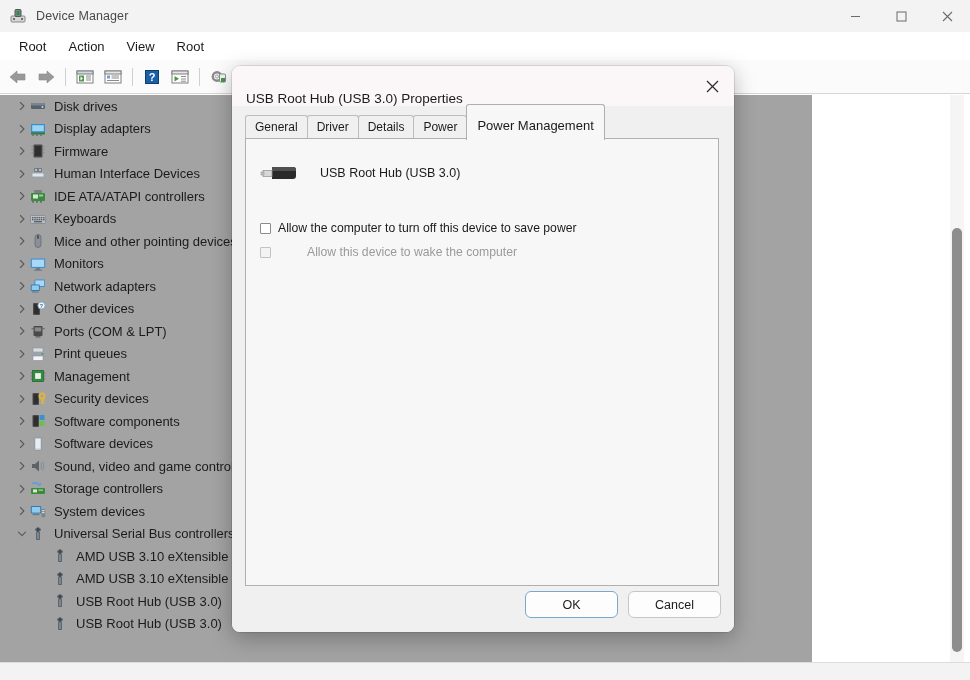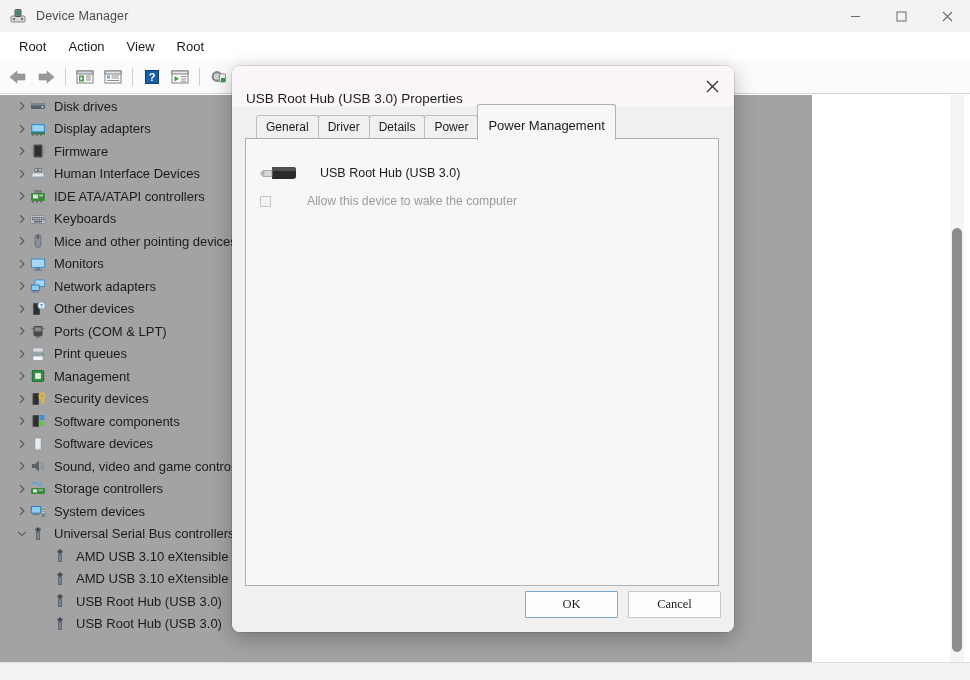"General" .tabstrip { left: 24px -> 13px }
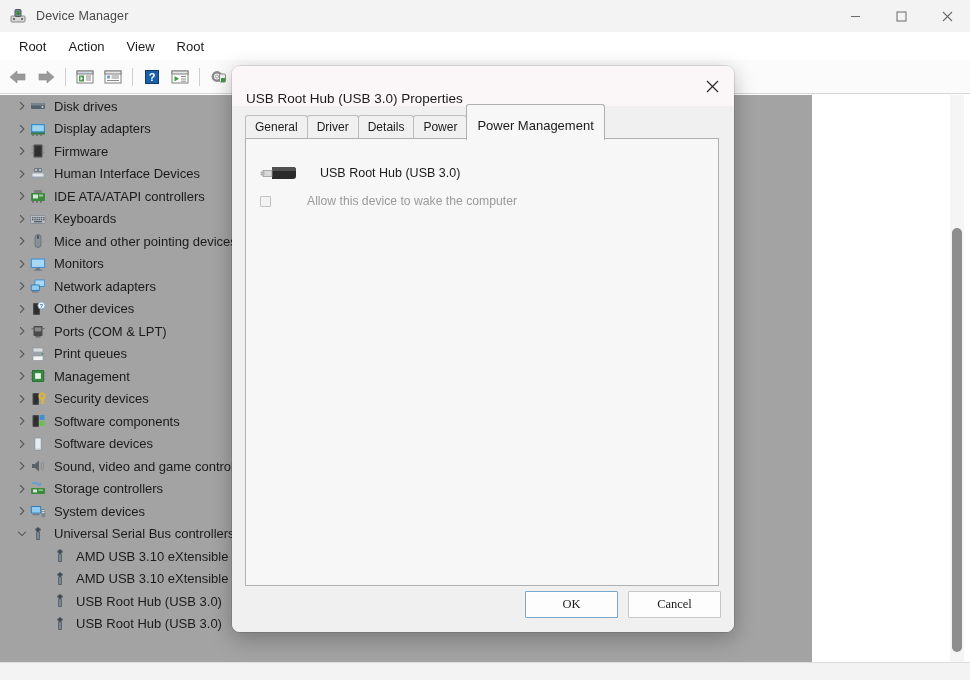"Allow the computer to turn" div.cbrow { html: none -> <div> <div></div> <div>Allow the computer to turn off this device to save power</div> </div> }
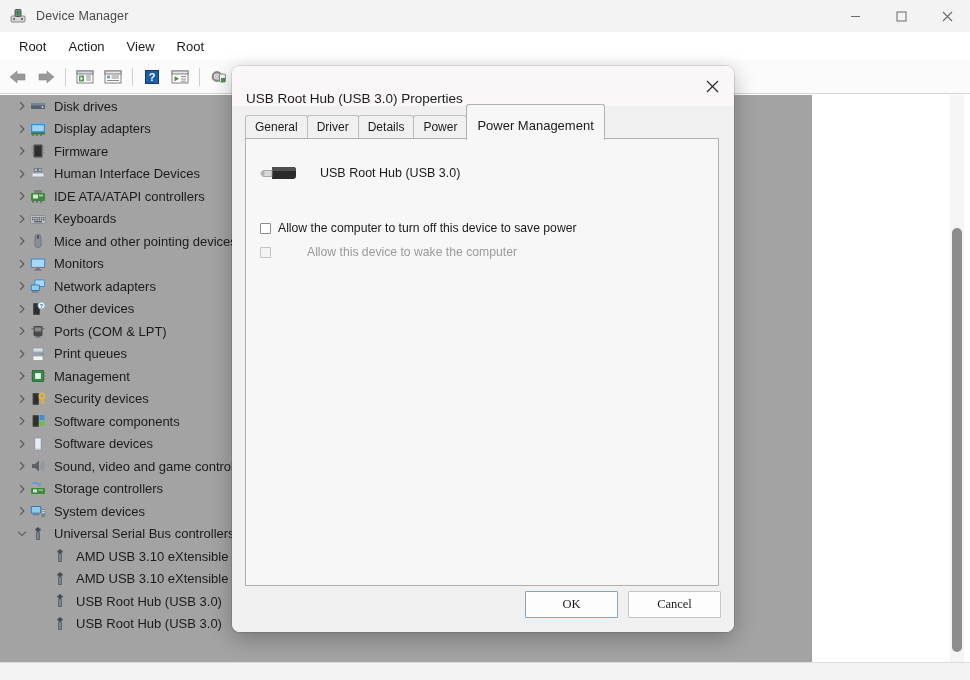"OK" .dbtn { border-radius: 1px -> 6px; font-family: Liberation Serif, serif -> none }
